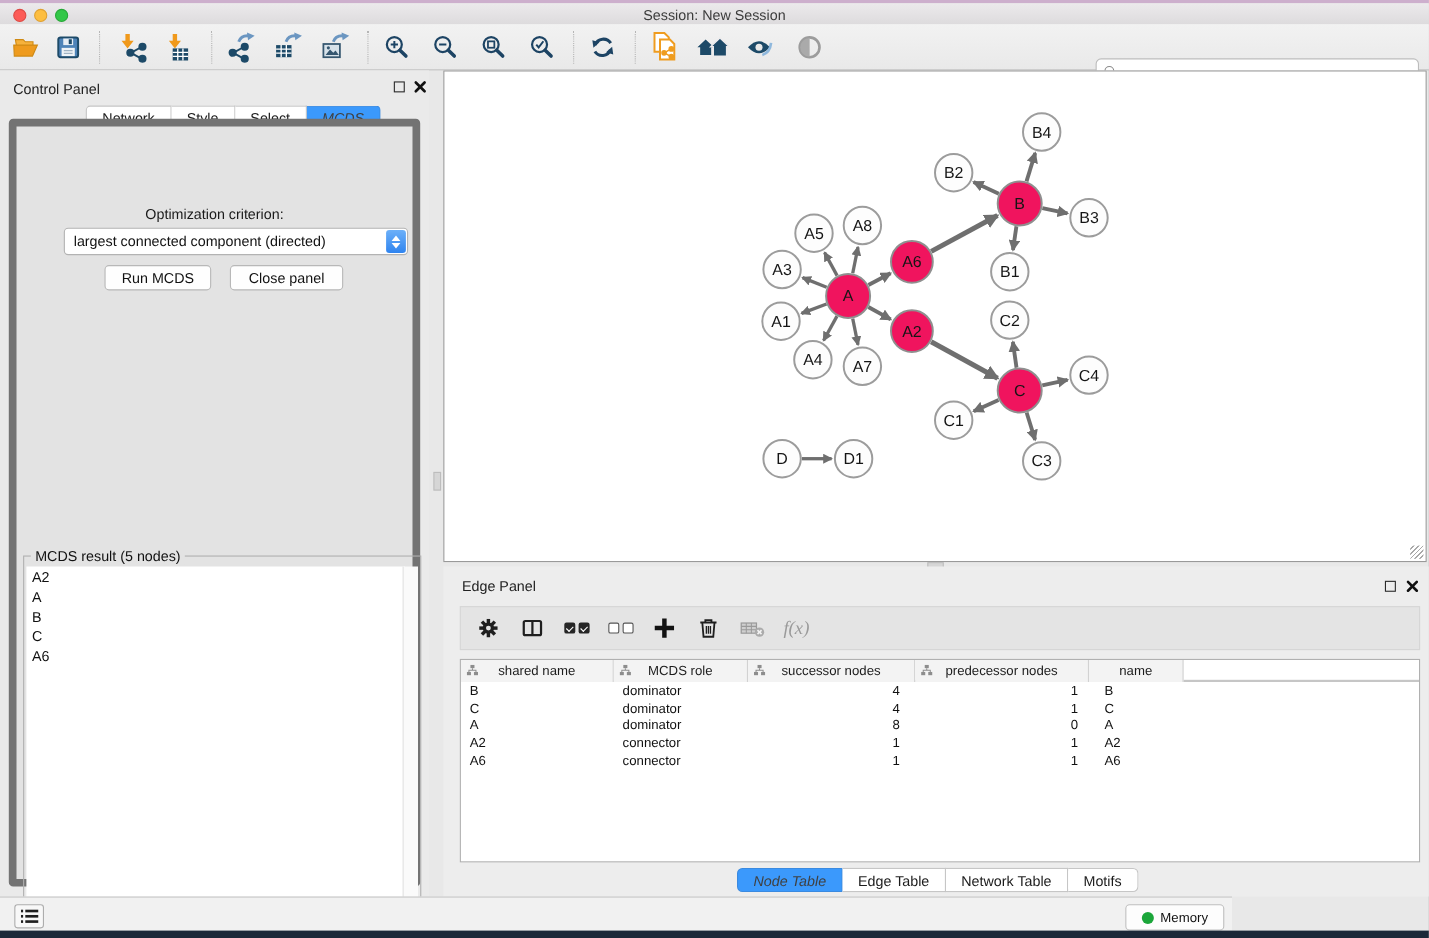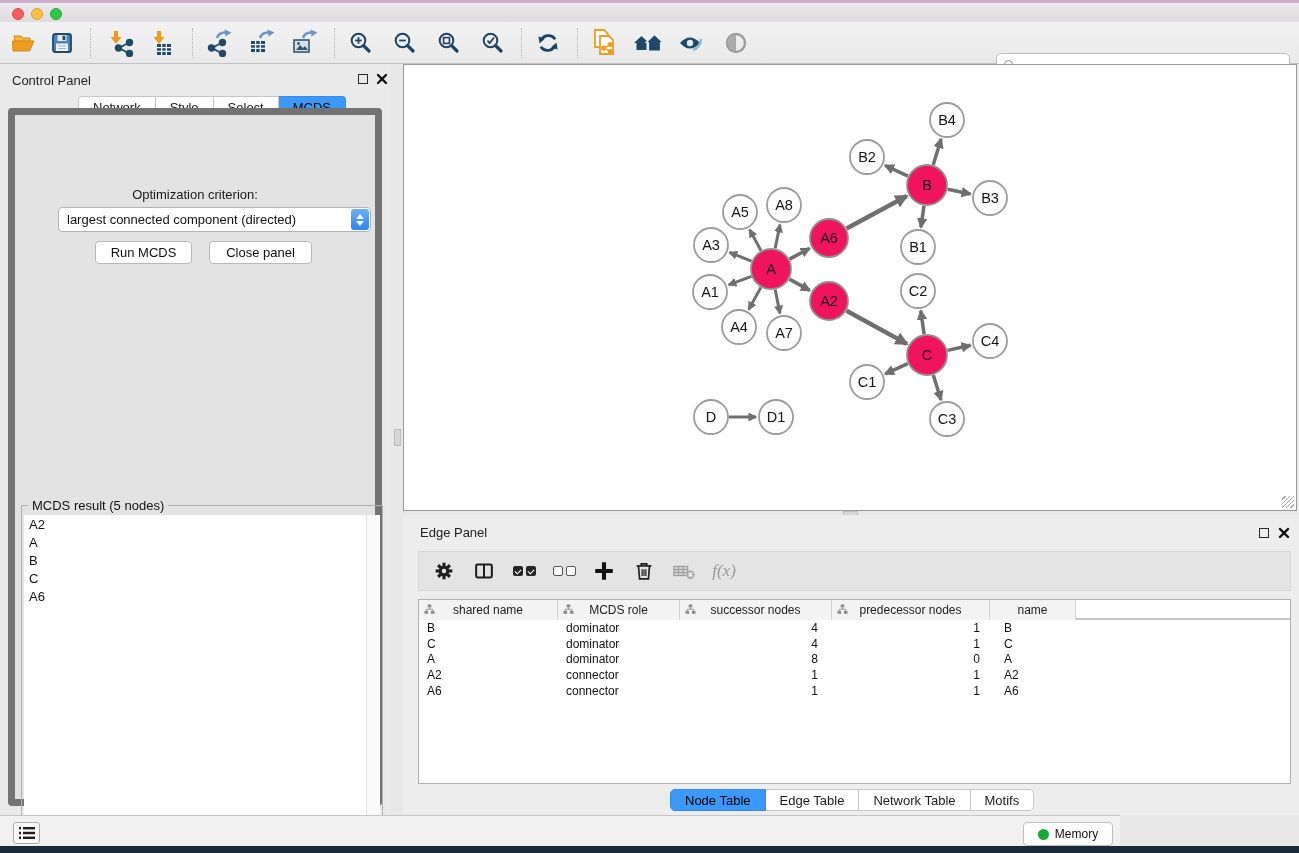"Session: New Session" div.title-text { html: none -> <div>Session: New Session</div> }
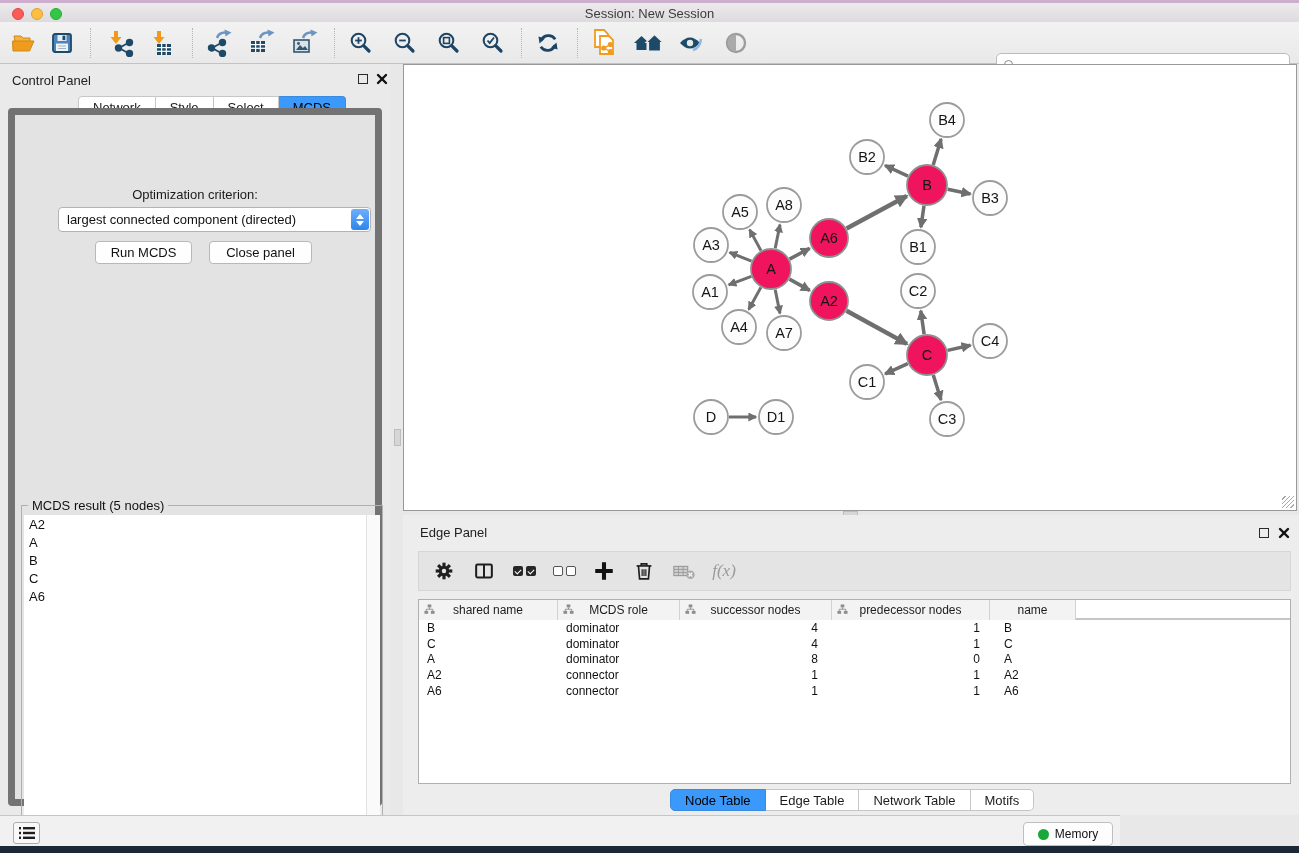"Node Table" .seg-tab.active { color: #000000 -> #404040; font-style: none -> italic }
